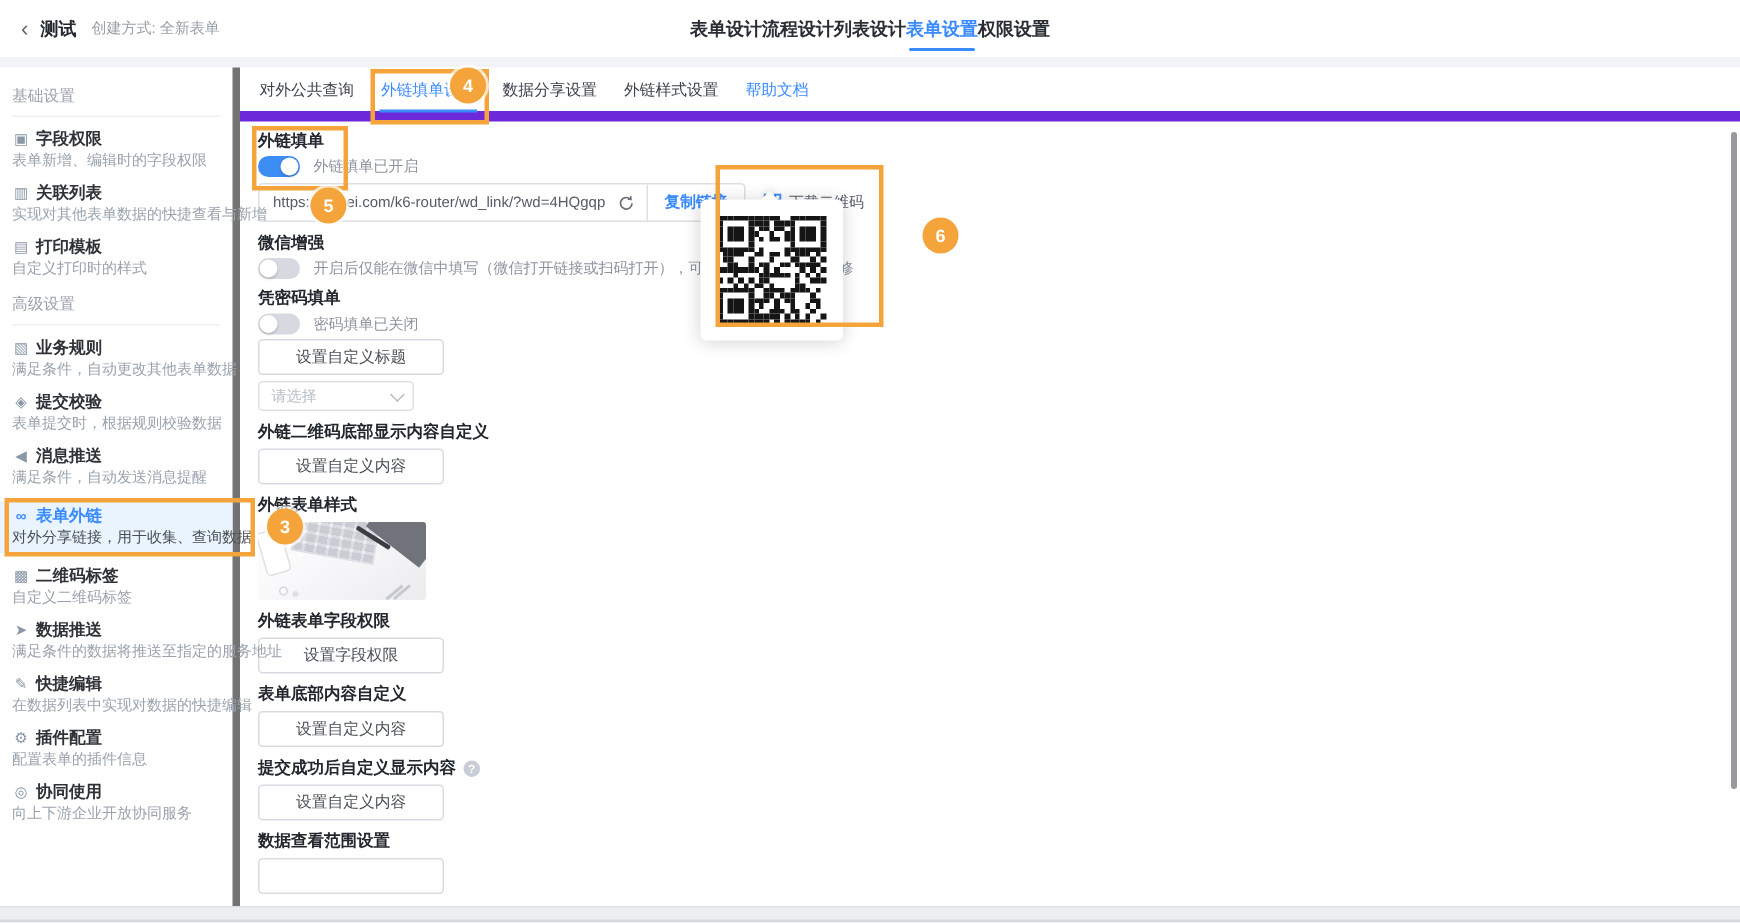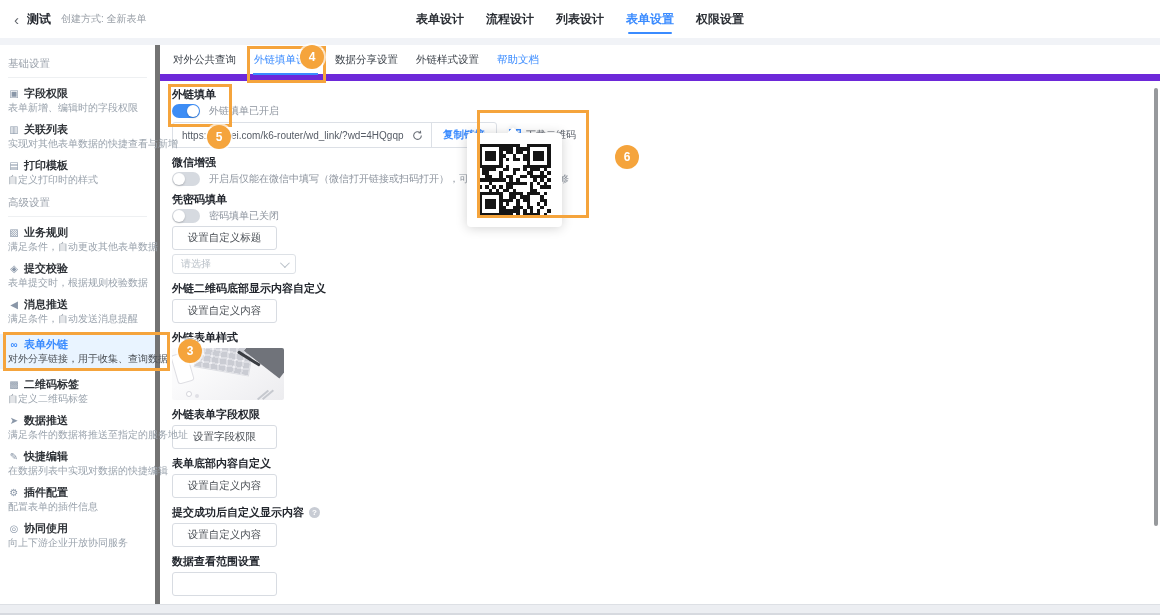"表单设计" .nav { gap: 22px -> none }
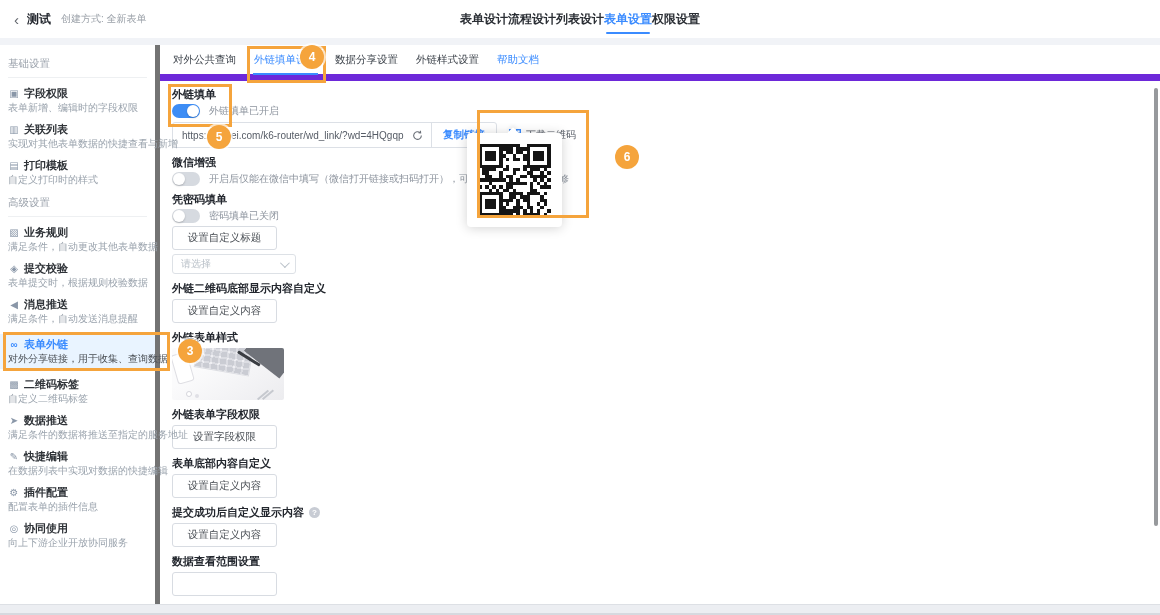"设置自定义标题" .btn { width: 105px -> 124px }
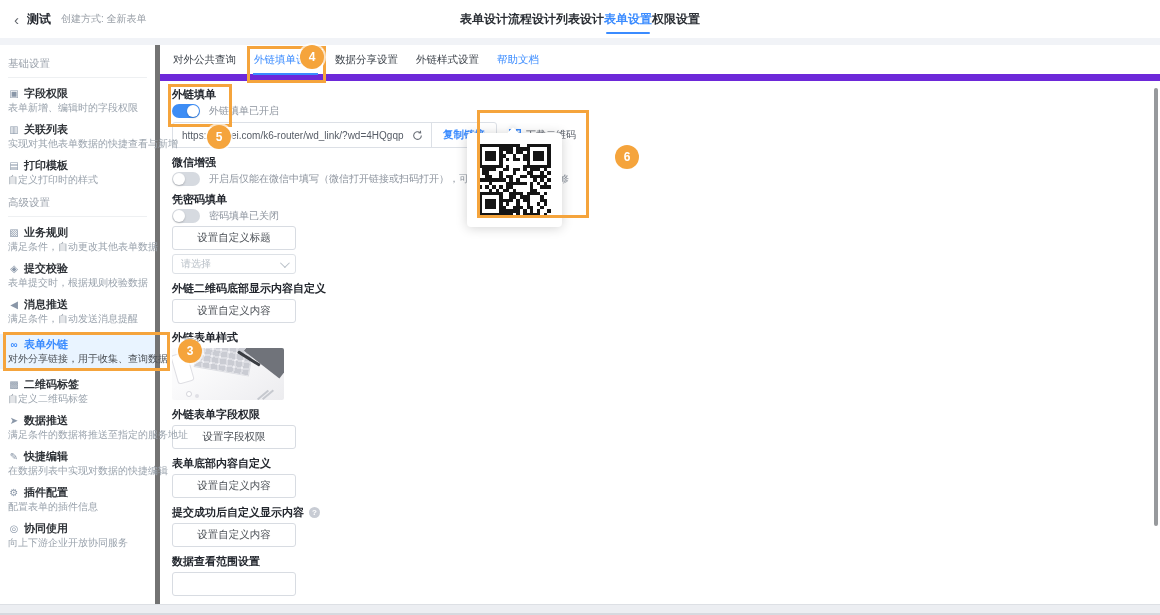"请选择" .sel { width: 124px -> 104px }
